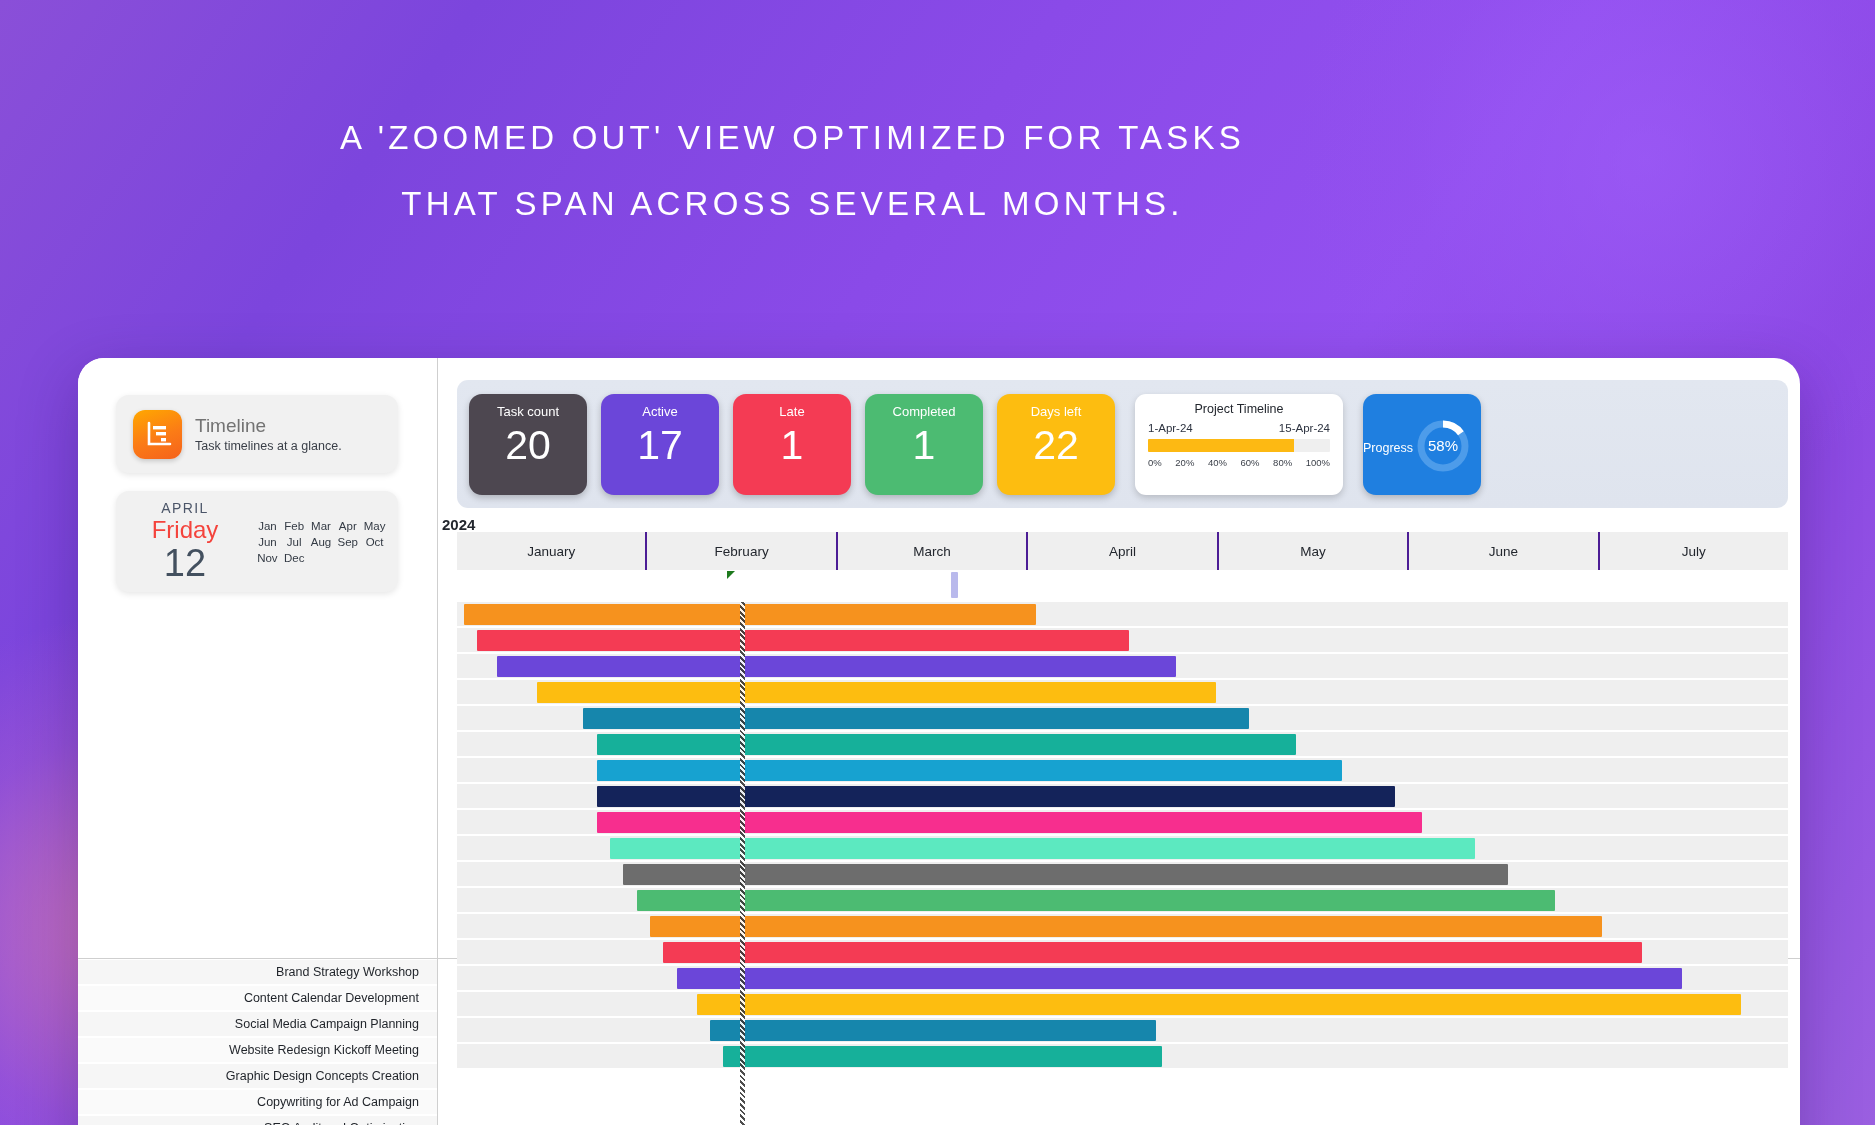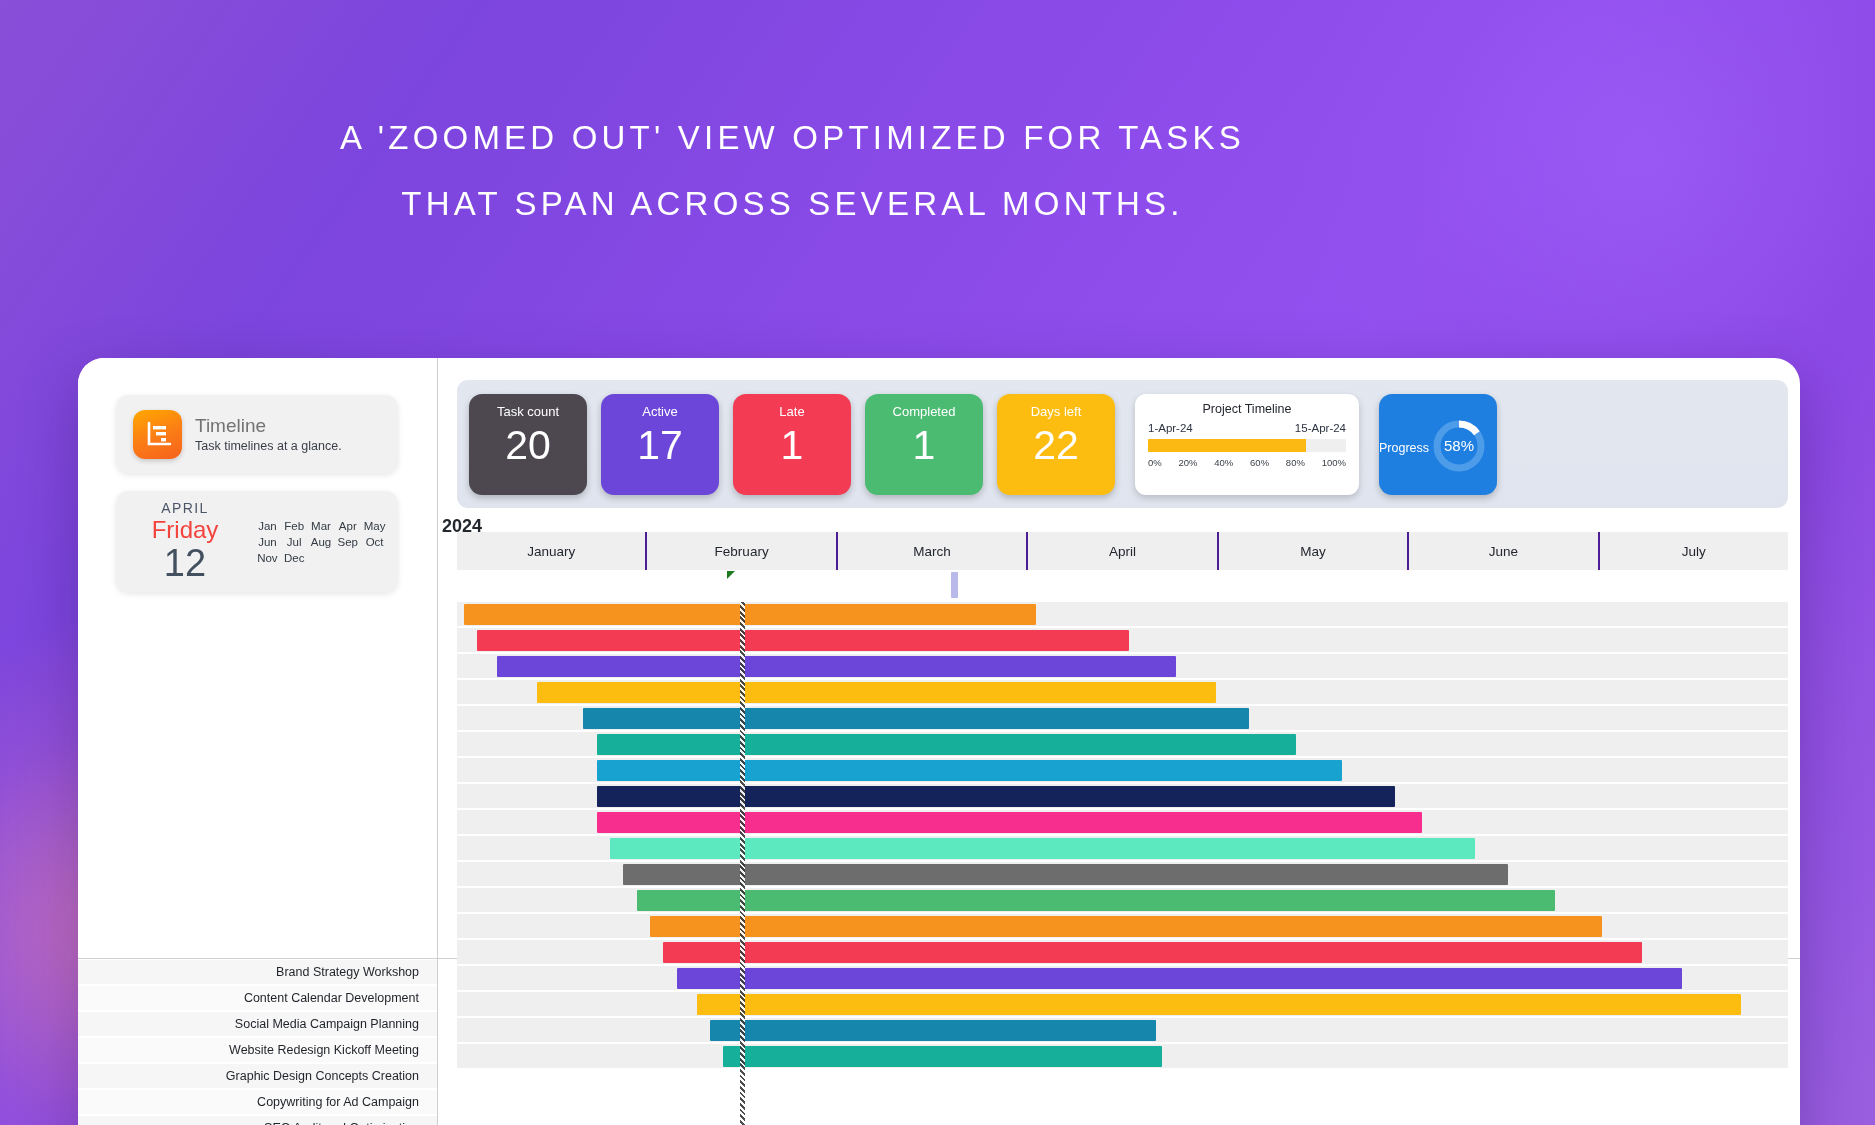"Project Timeline" .ptl { width: 224px -> 208px }
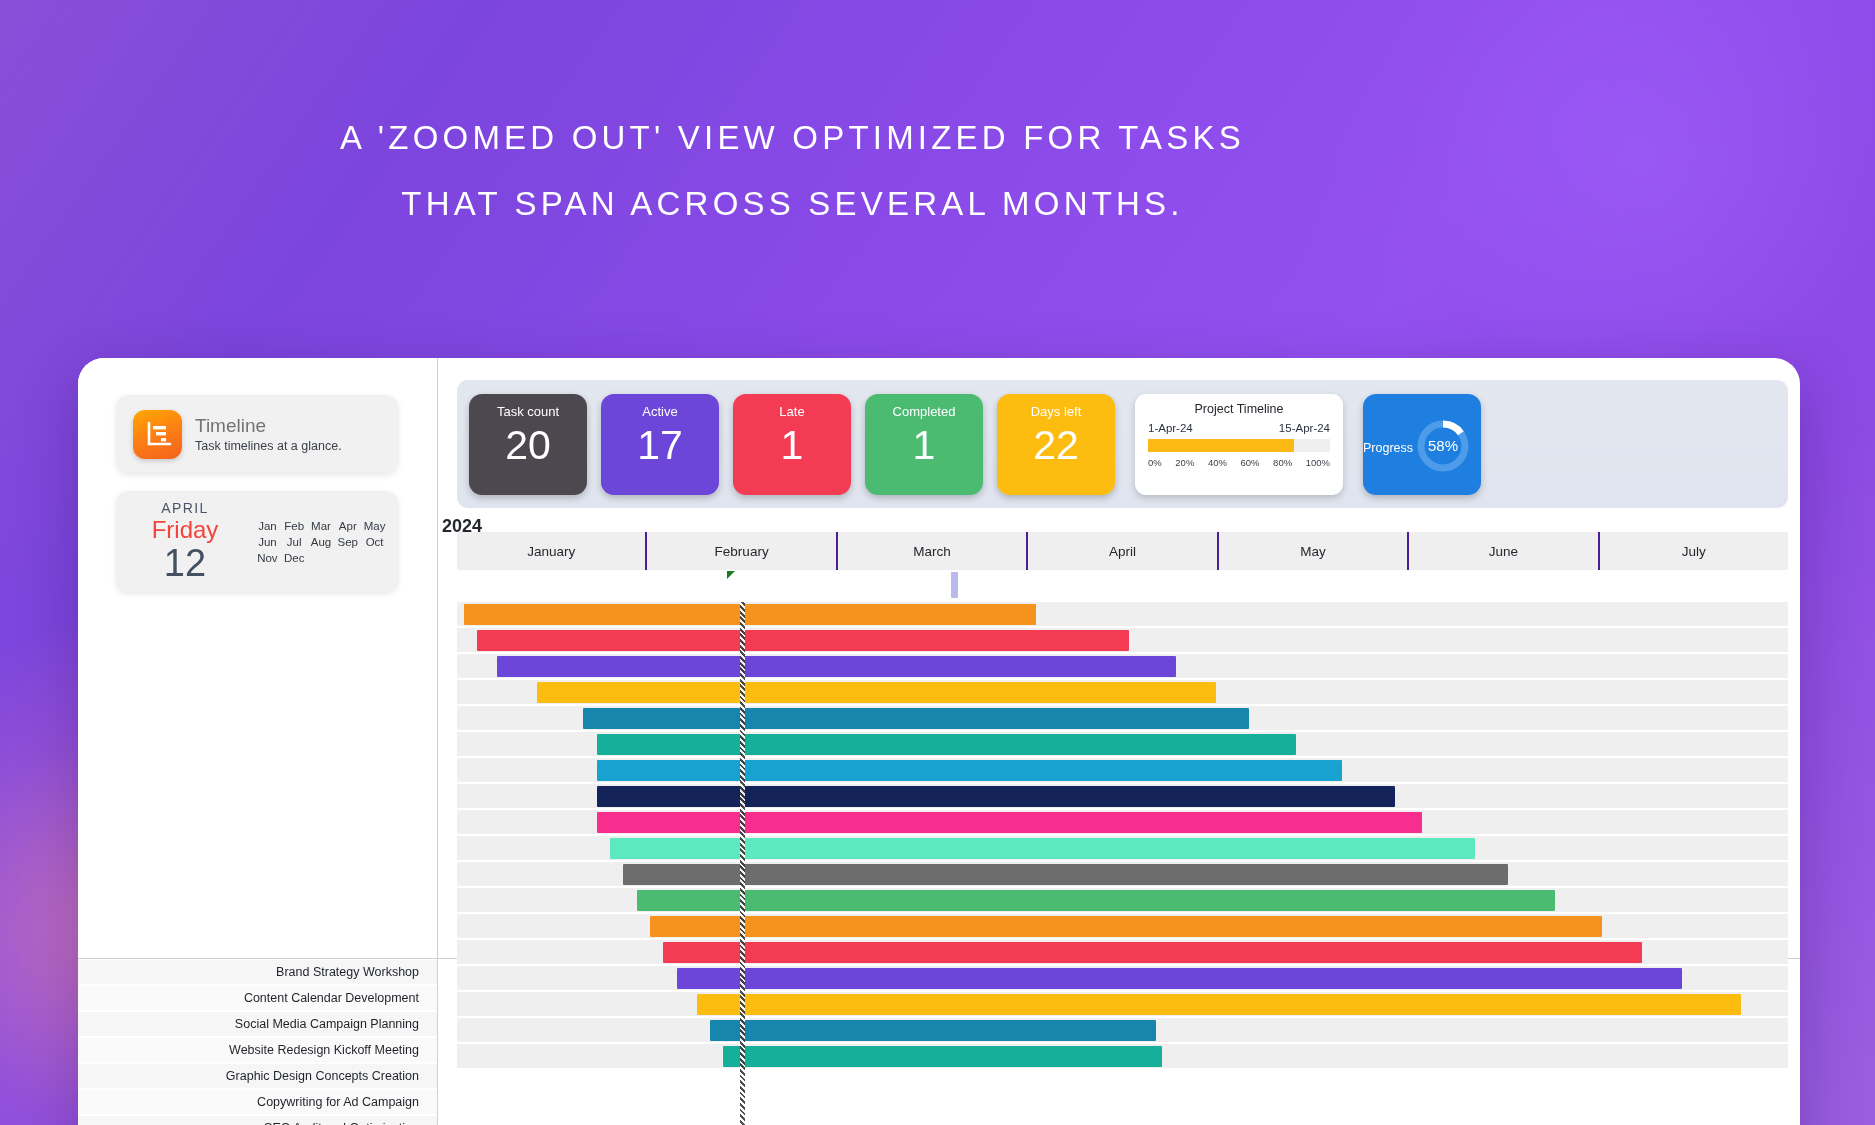"2024" .year-lab { font-size: 18px -> 15px }
